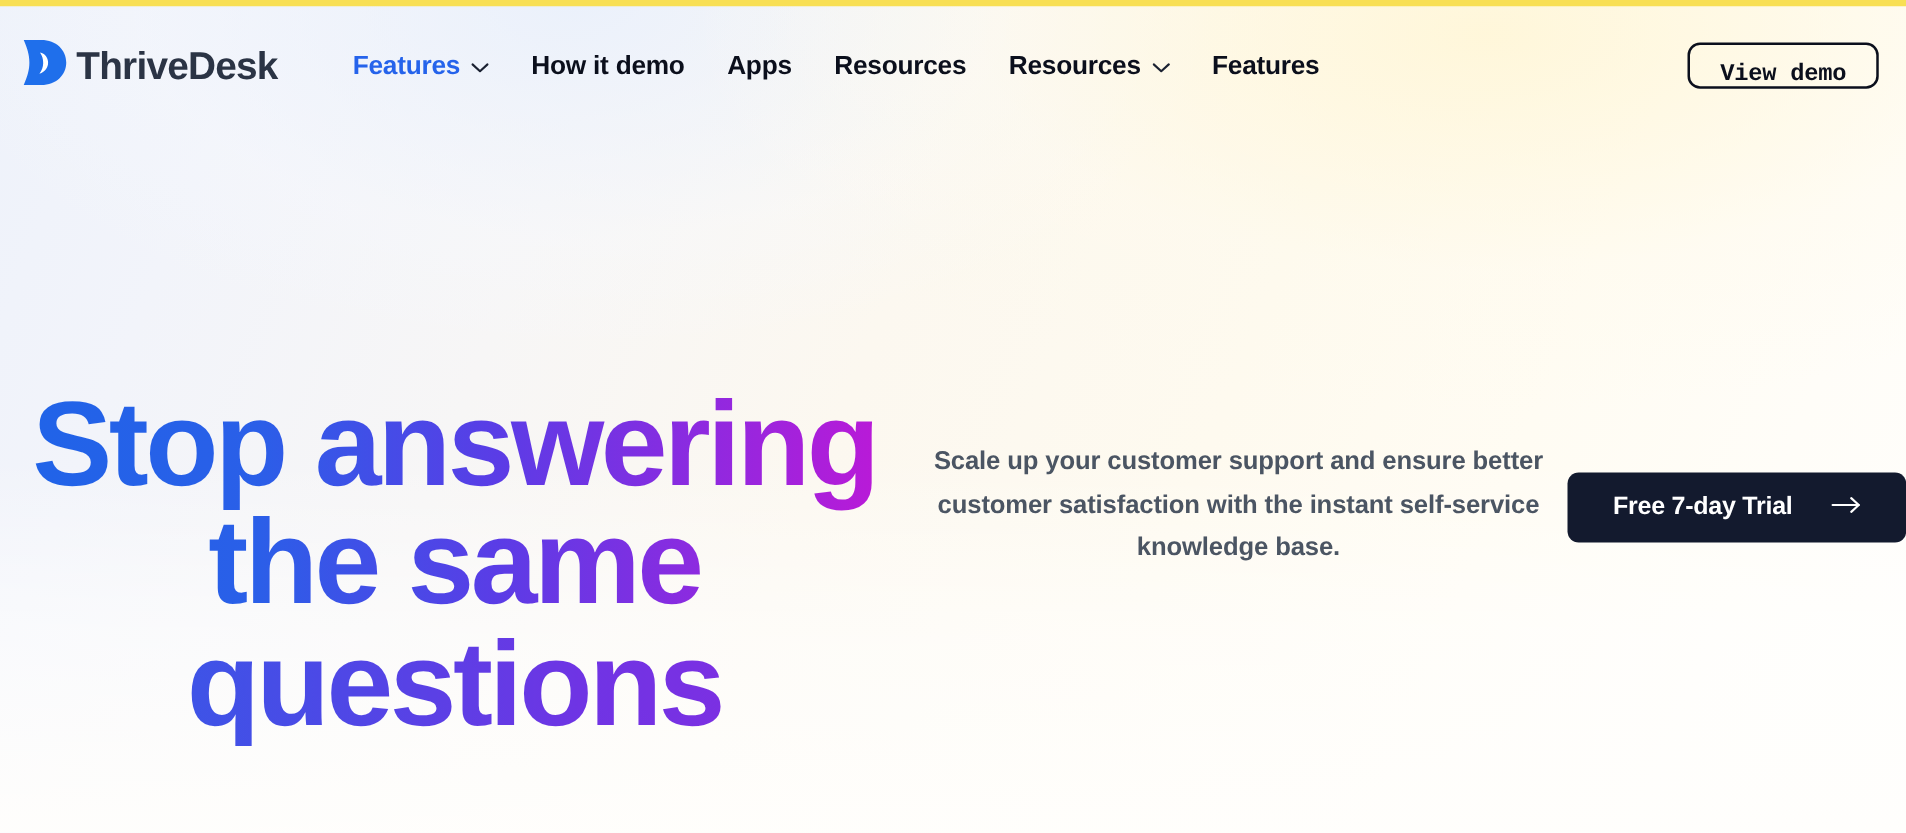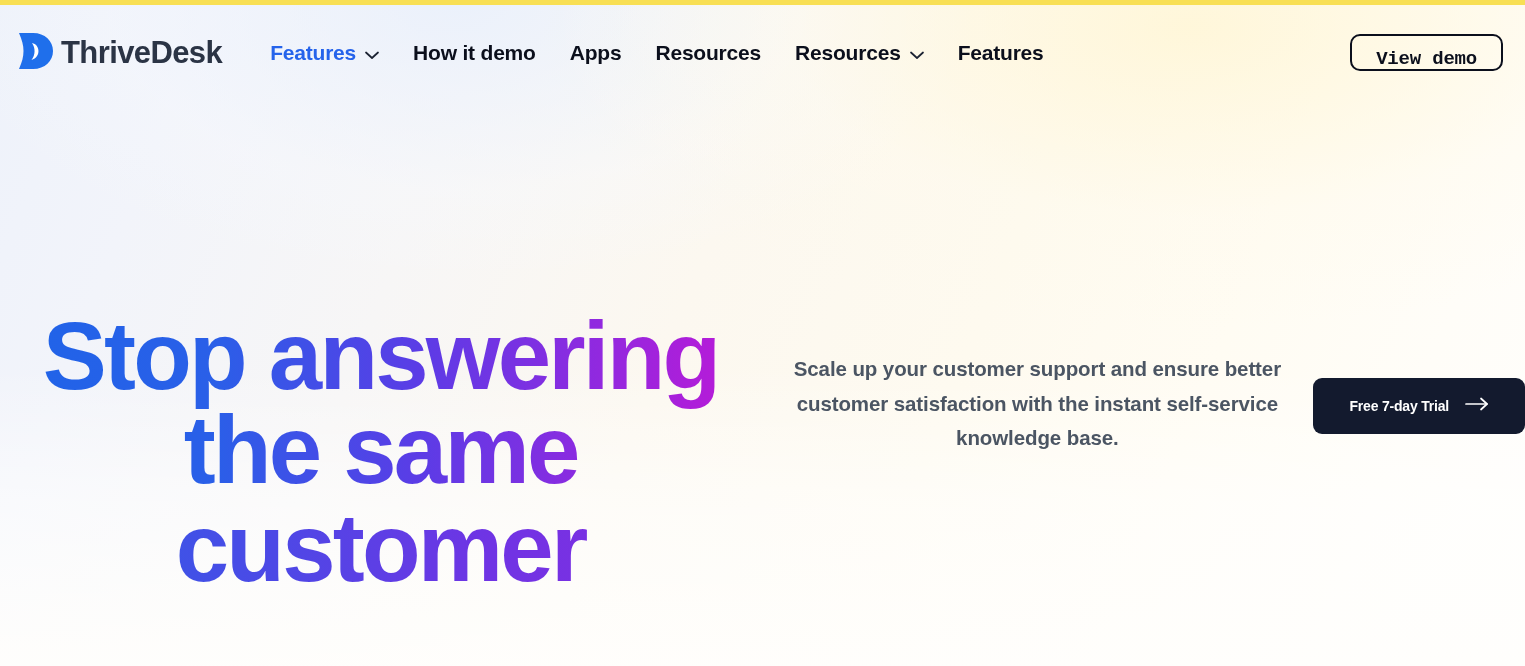"ThriveDesk" .brand { margin-right: 48px -> 60px }
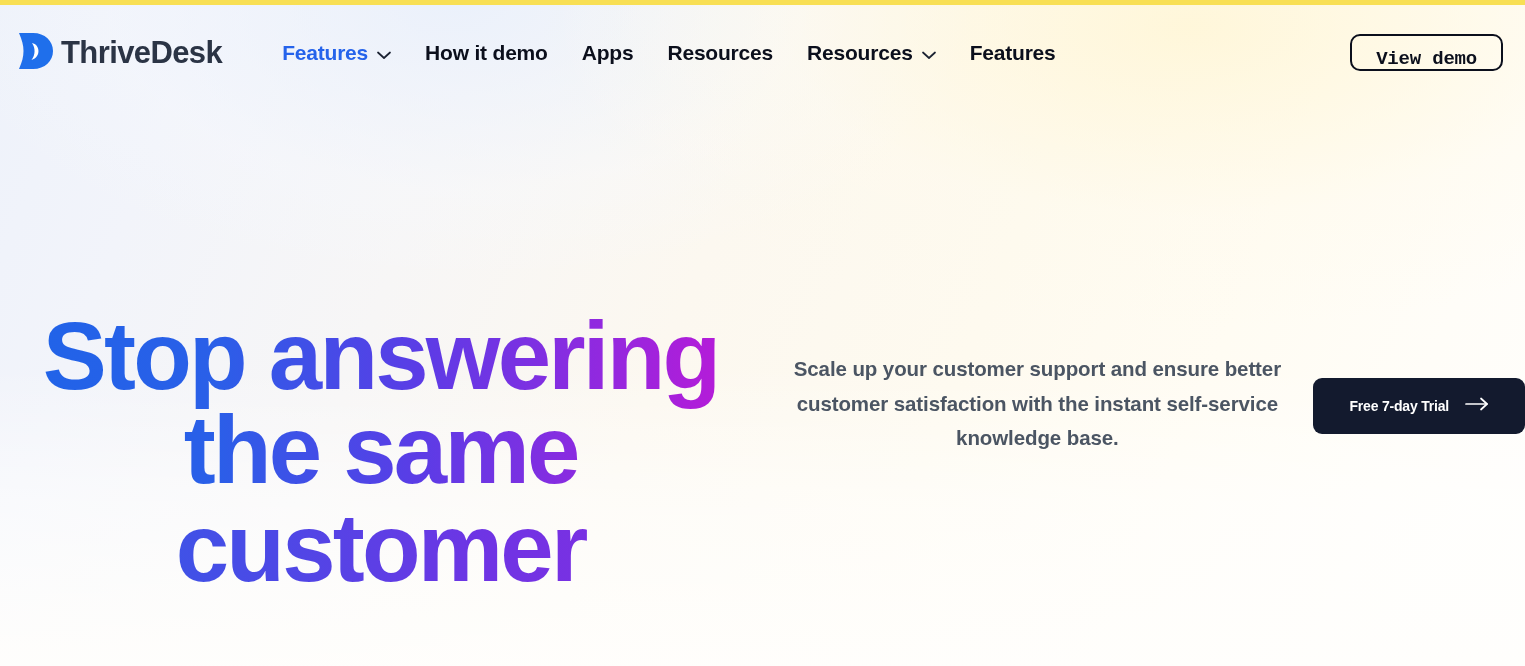"Free 7-day Trial" .btn-cta { font-size: 14px -> 20px; gap: 16px -> 31px }
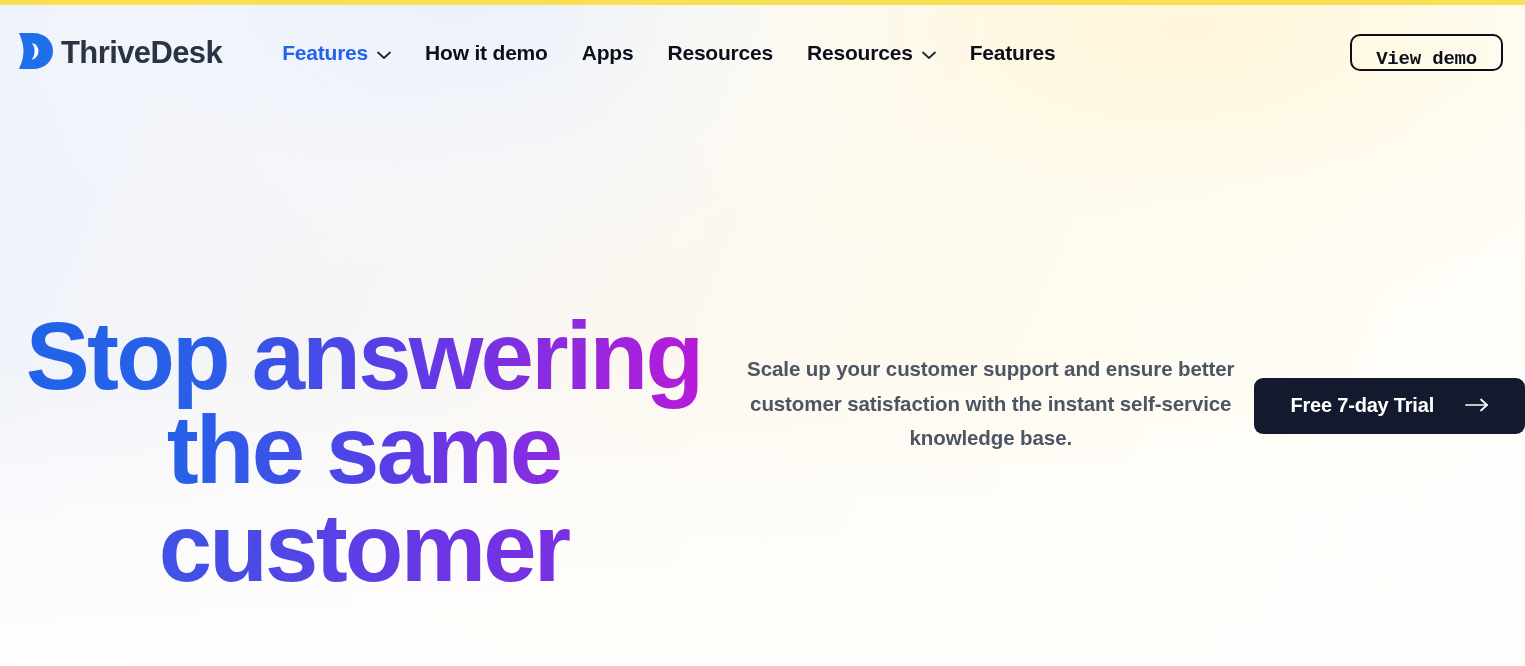"customer" span.ln { text: customer -> questions }
